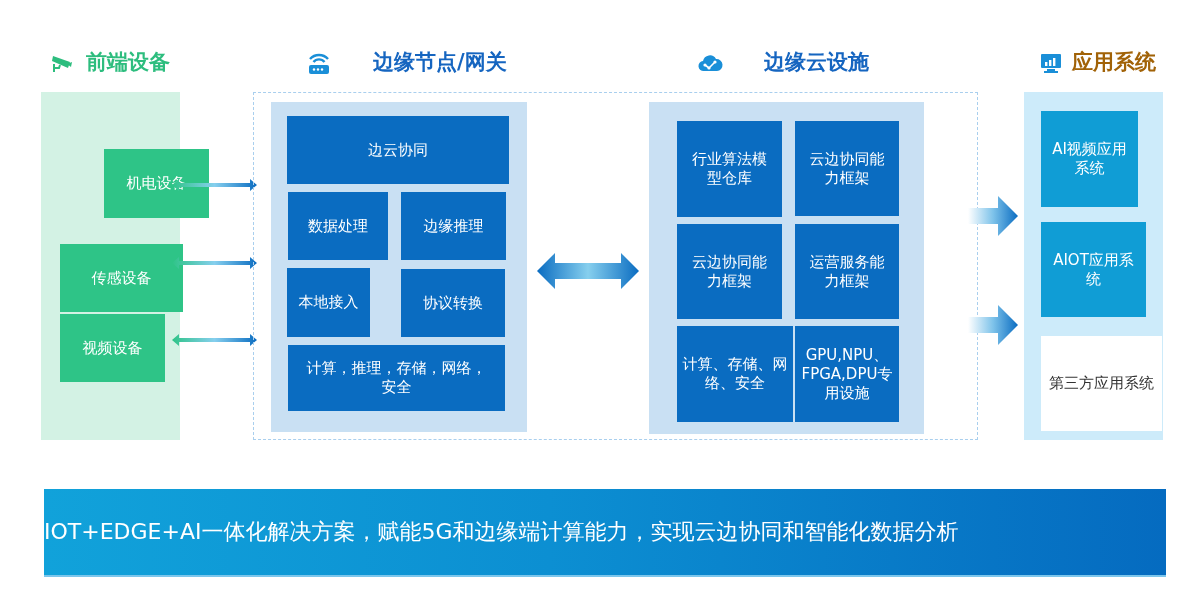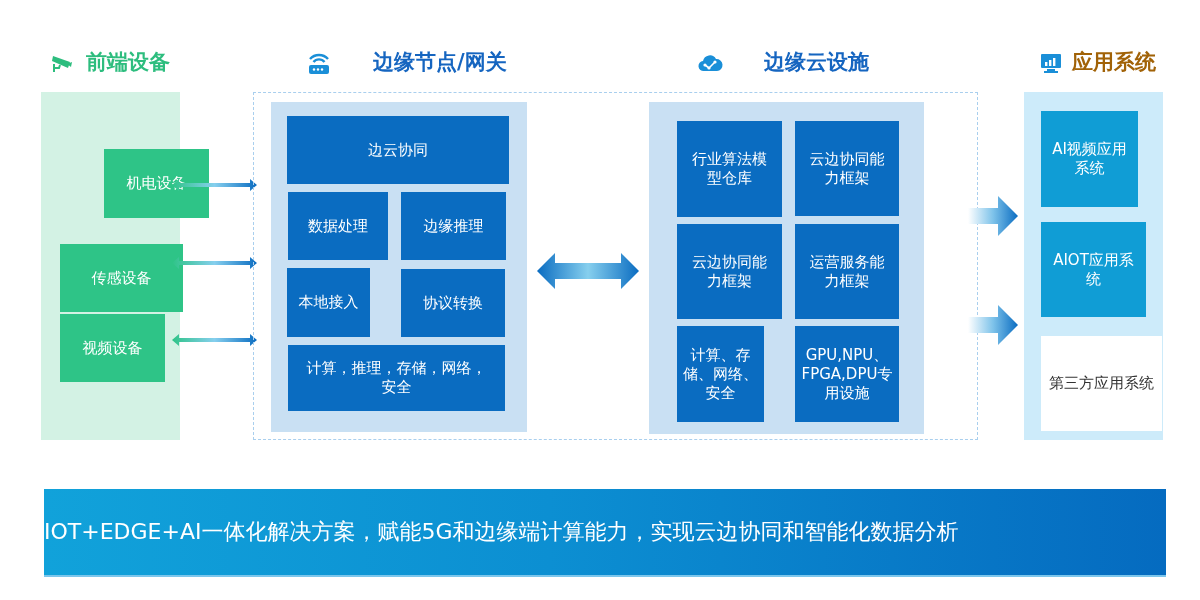"计算、存储、网络、安全" div.box { width: 87px -> 116px }
